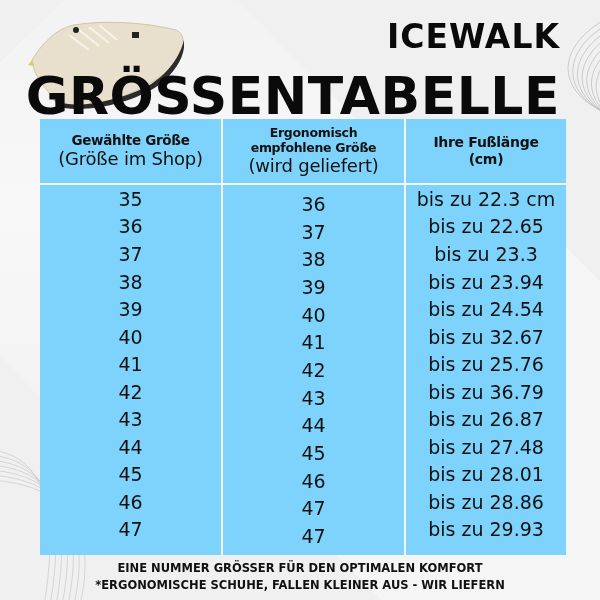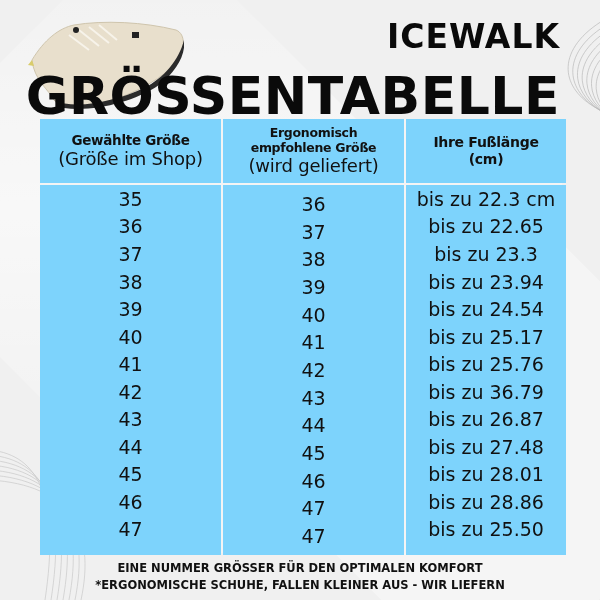"bis zu 25.17" div.val { text: 25.17 -> 32.67 }
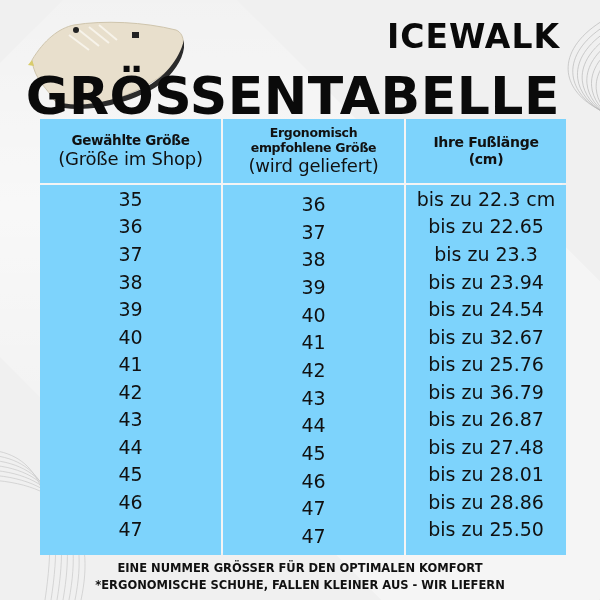"bis zu 25.50" div.val { text: 25.50 -> 29.93 }
